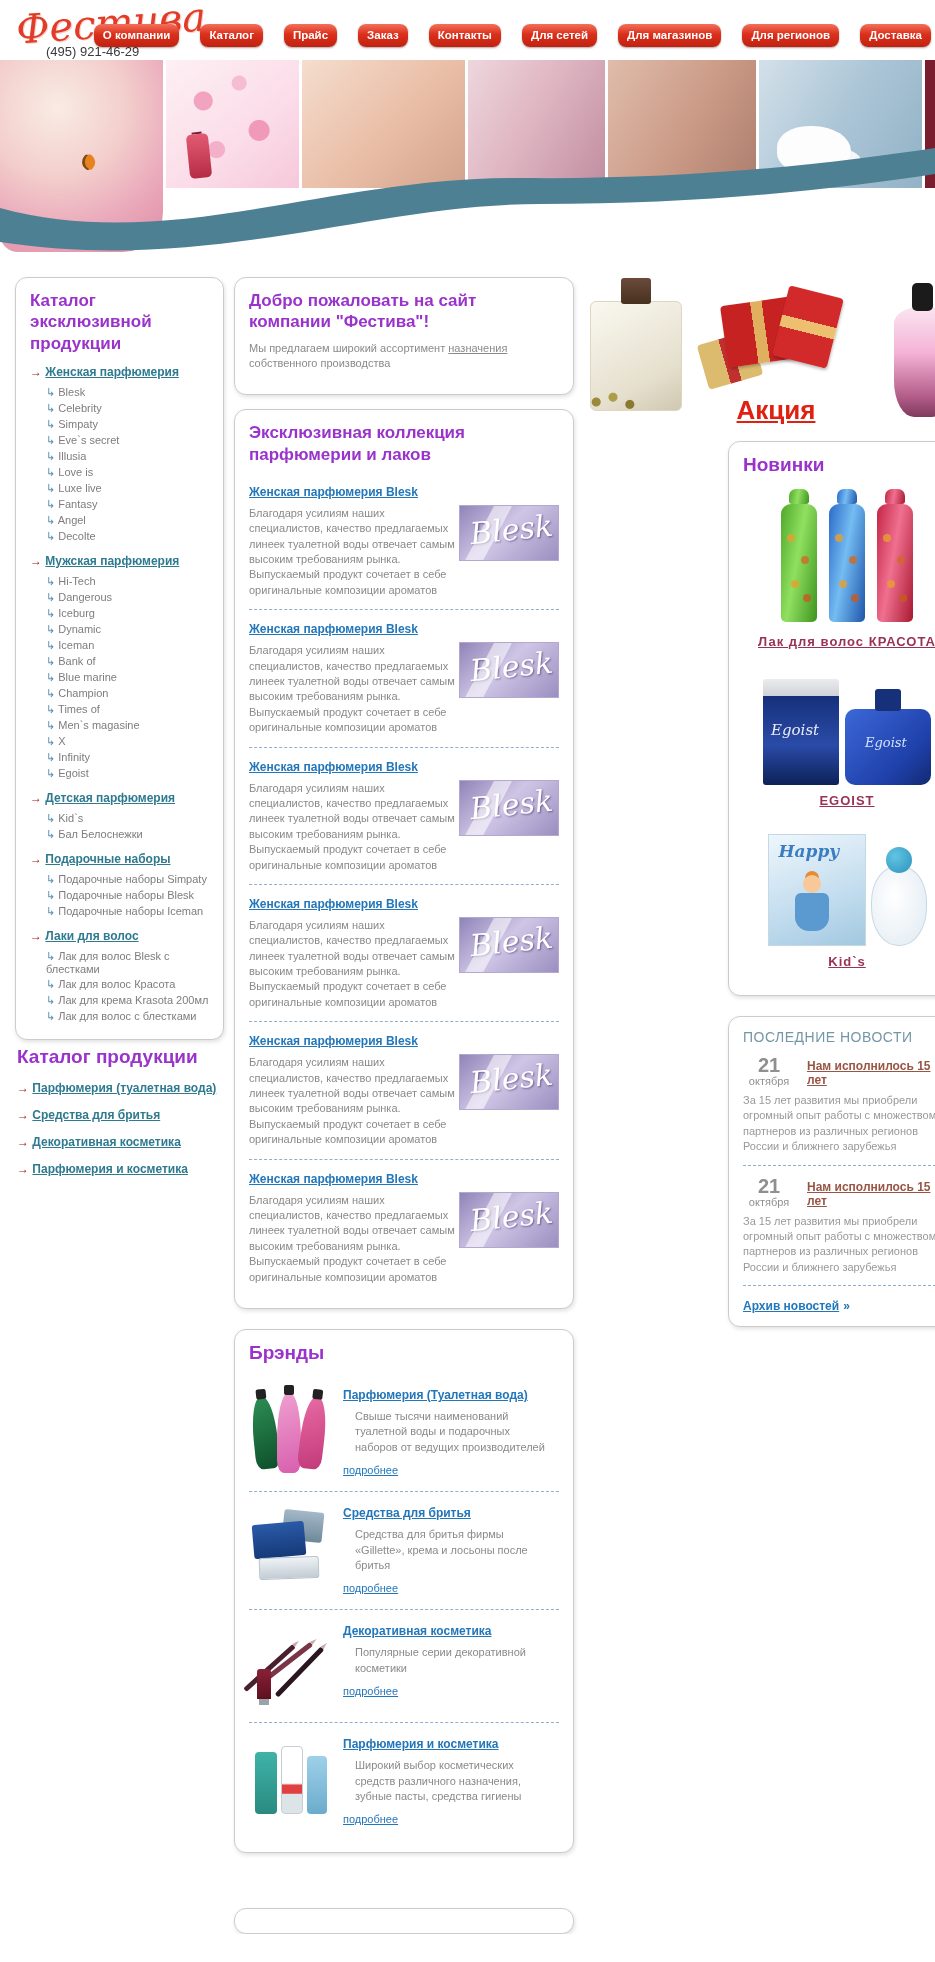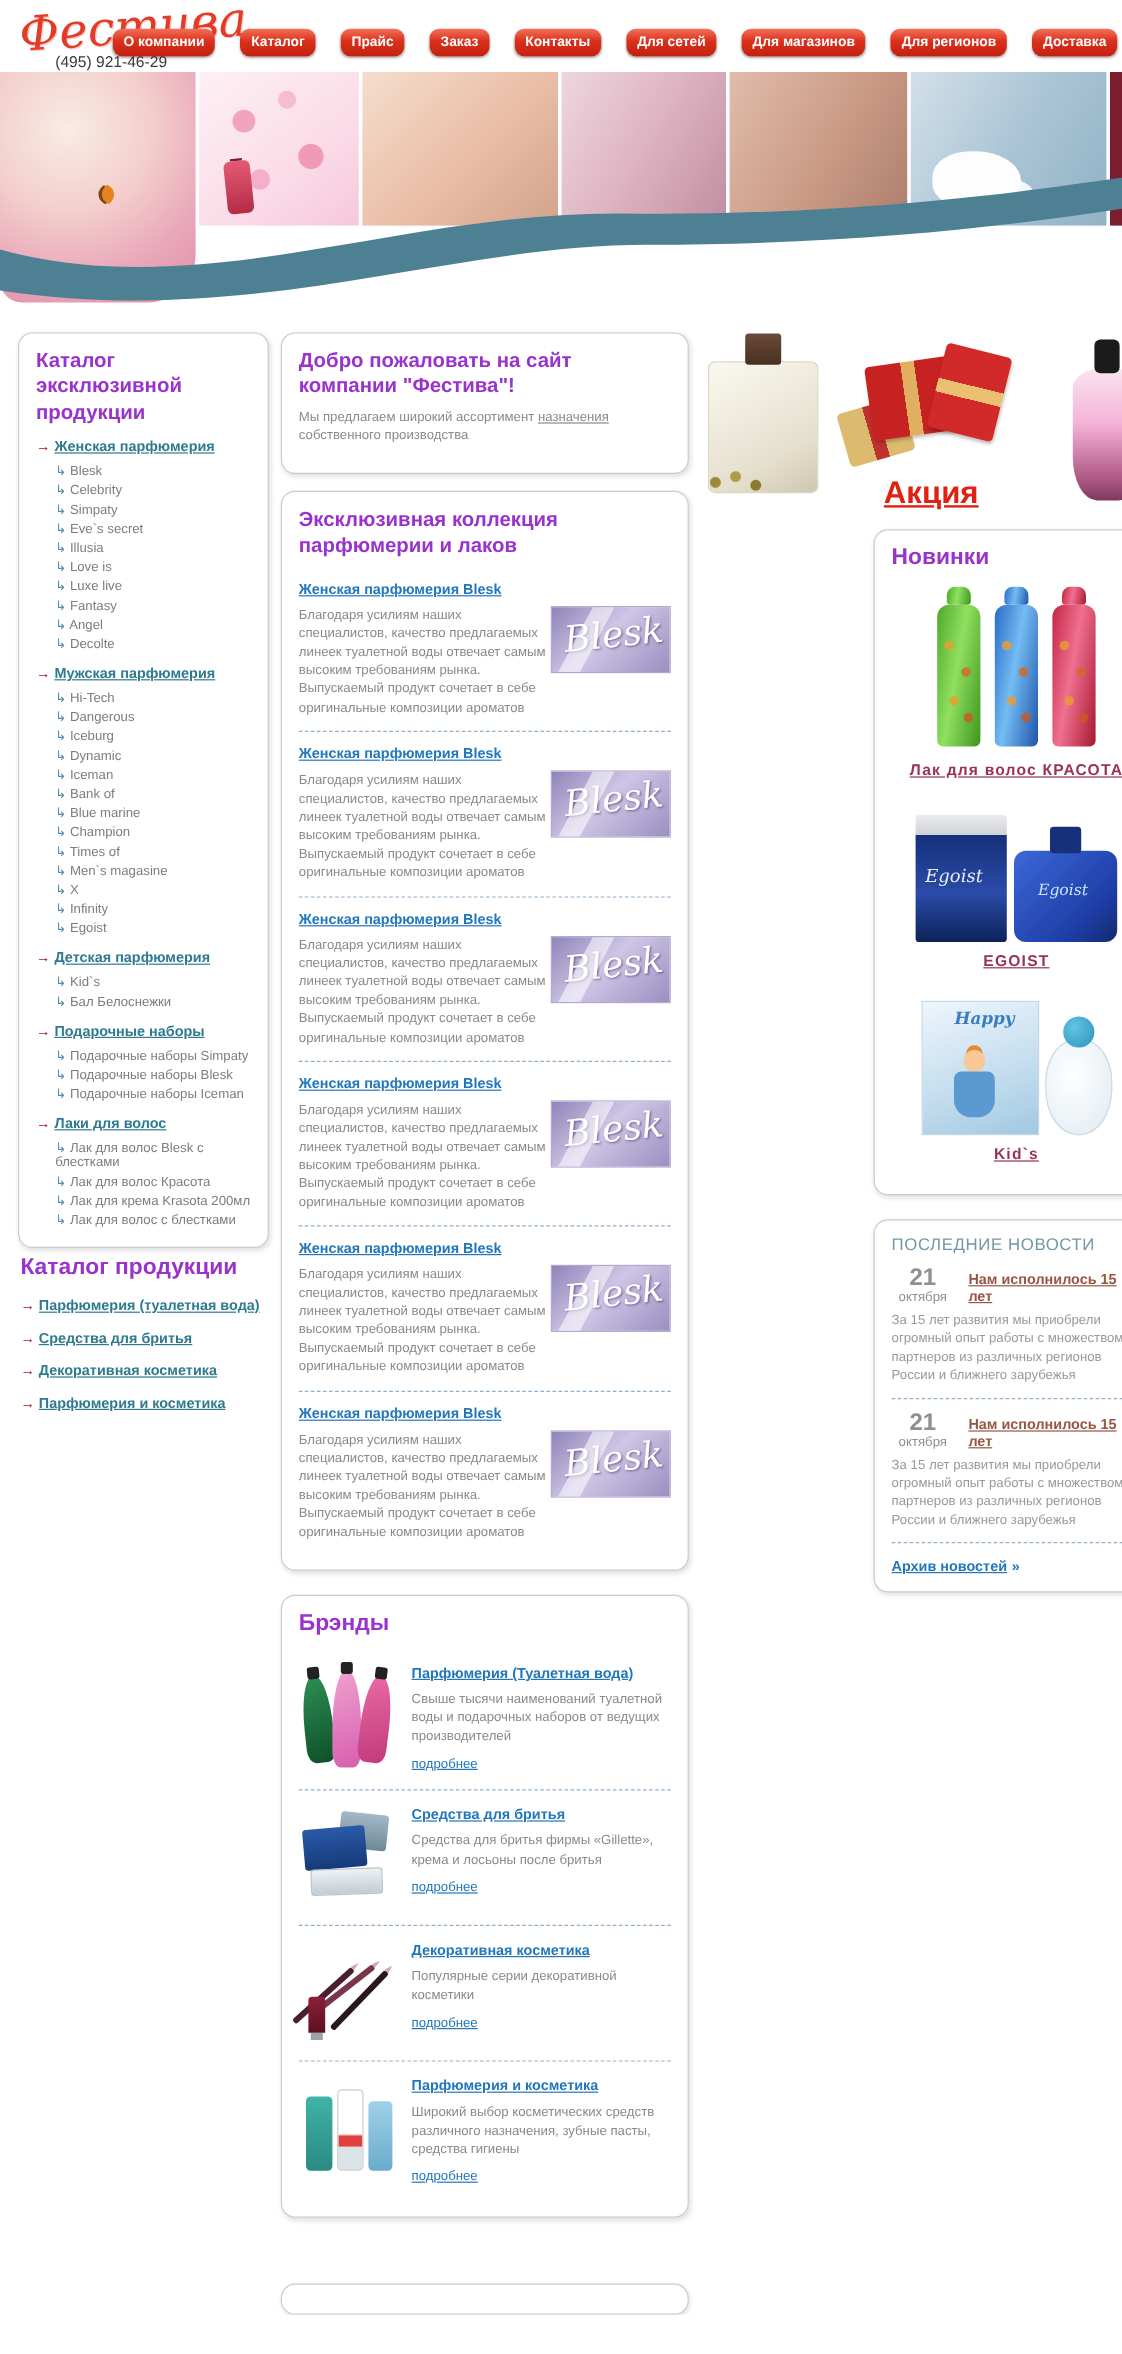"Happy" .kids-box .happy { font-size: 14px -> 17px; margin-left: 17px -> none }
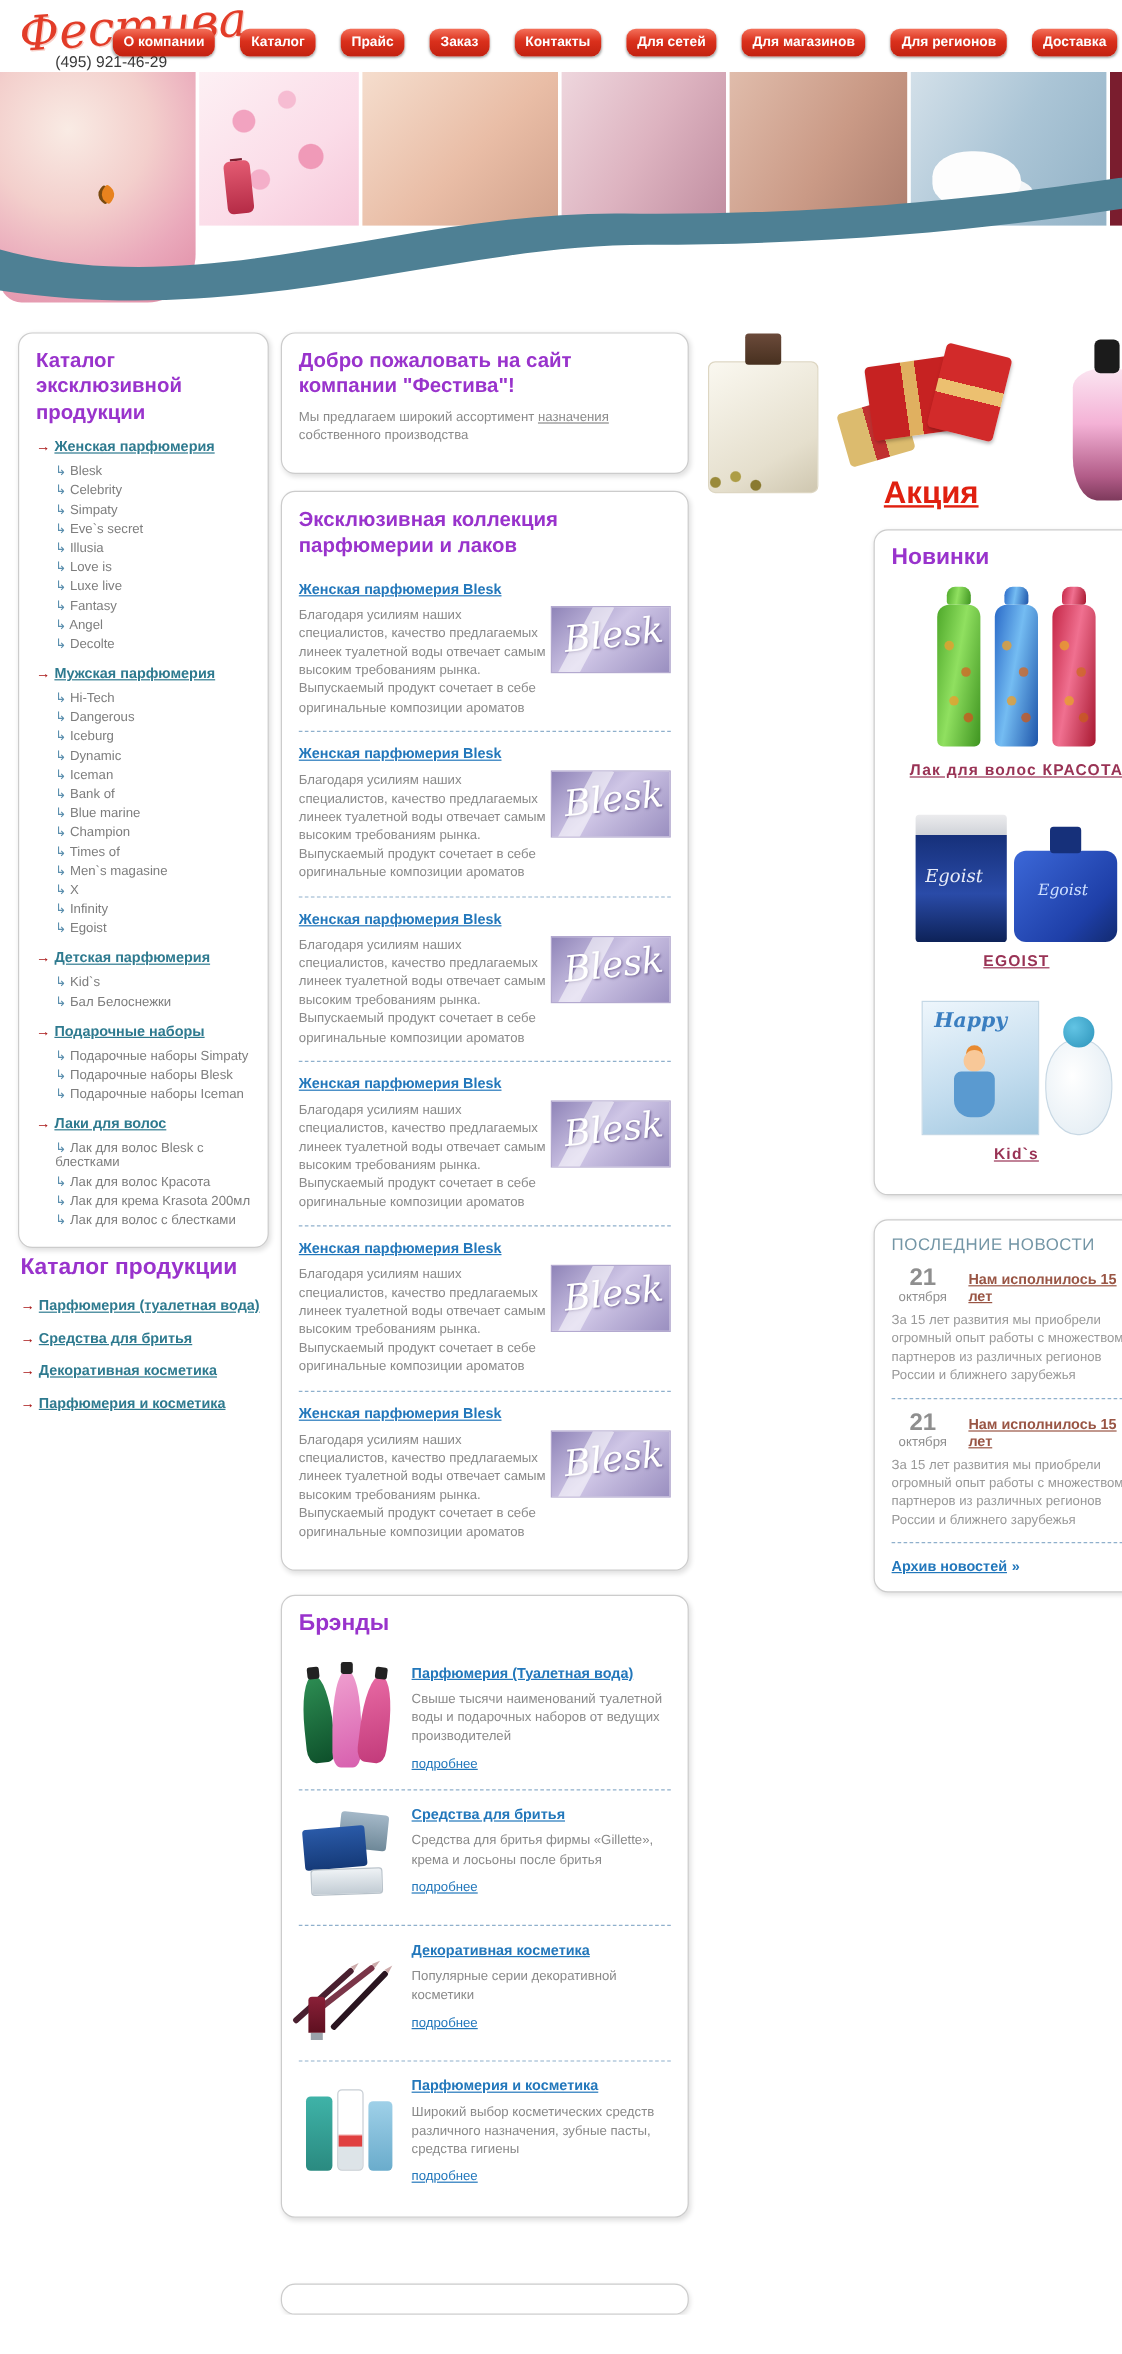"Свыше тысячи наименований туалетной воды" .brand-info p { margin: 6px 0 5px -> 6px 12px 5px }
